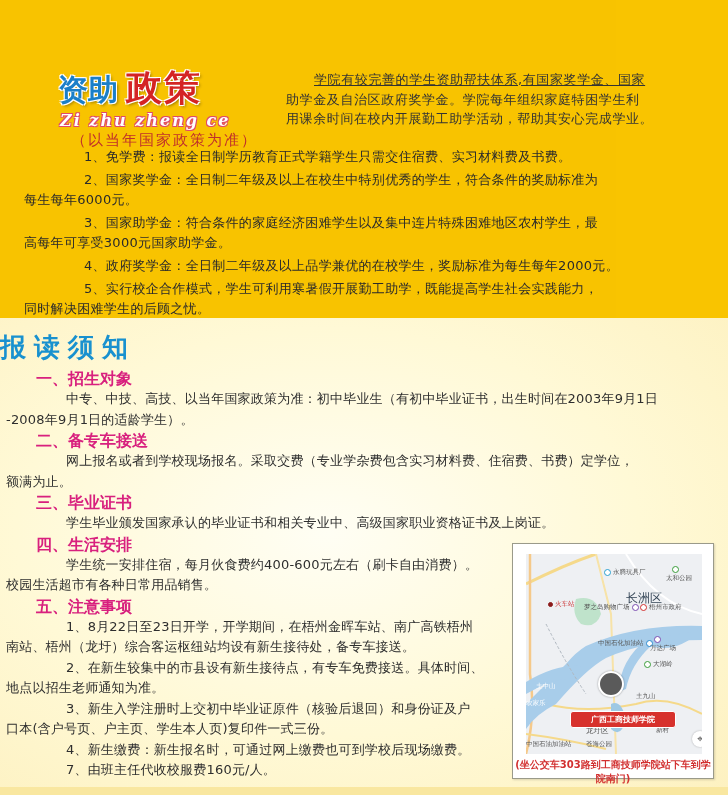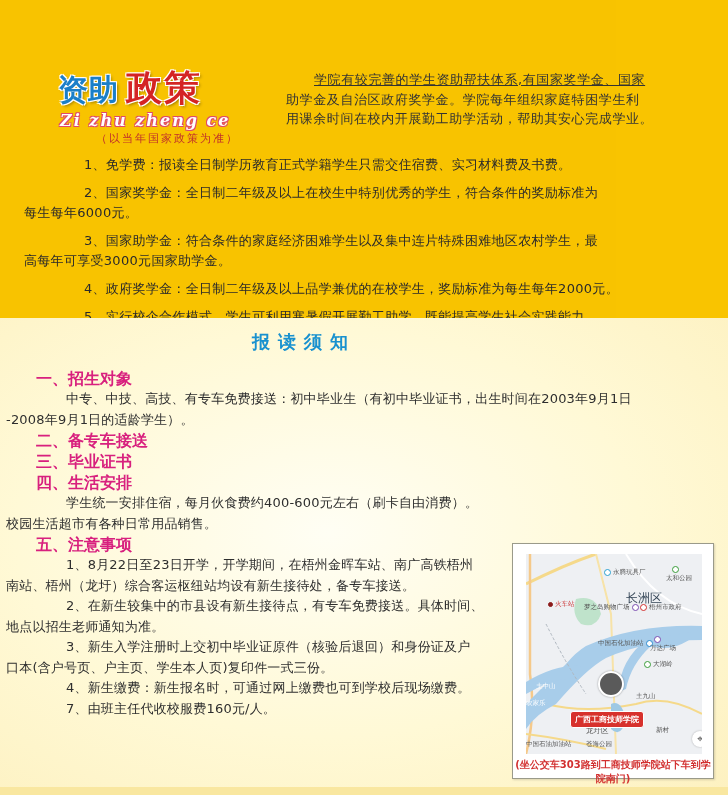"（以当年国家政策为准）" .logo-note { font-size: 11px -> 15px; left: 96px -> 71px }
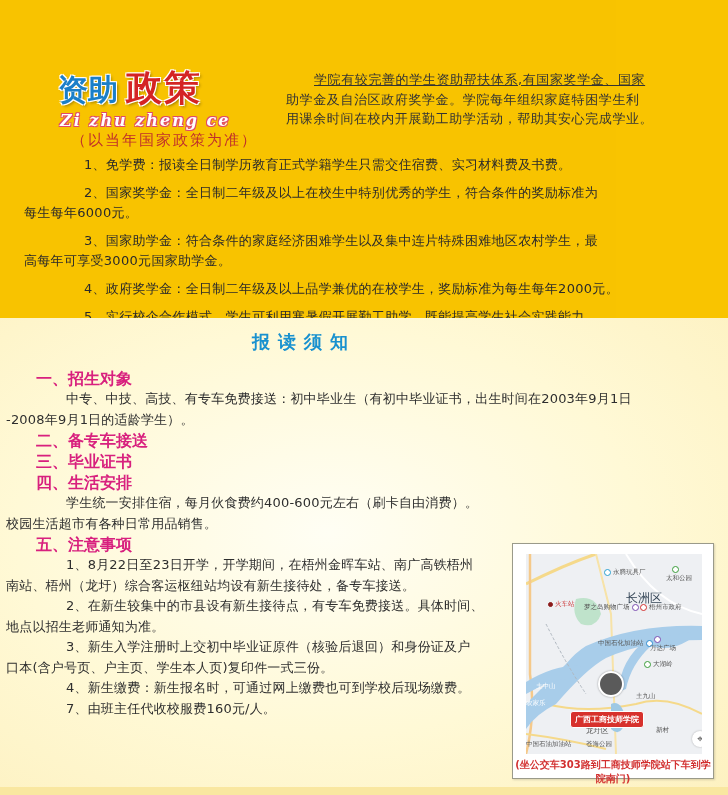"1、免学费：报读全日制学历教育正式学籍学生只需交住宿费、实习材料费及书费。" .policy-list p { margin: 8px 0 3px -> 0 0 3px }
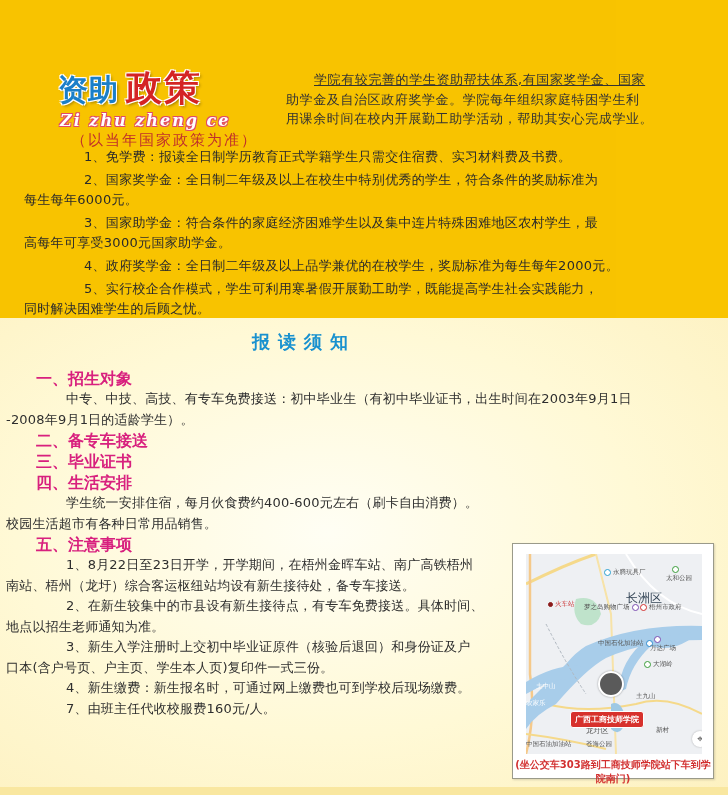"报读须知" .main-title { font-size: 18px -> 26px; text-align: center -> none }
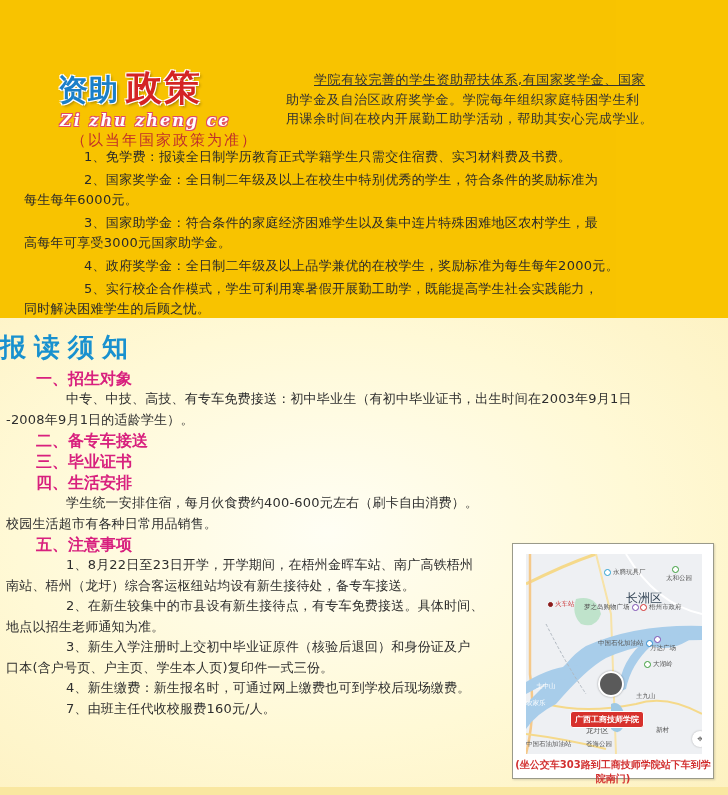"中专、中技、高技、有专车免费接送：初中毕业生（有初中毕业证书，出生时间在2003" span { text: 有专车免费接送 -> 以当年国家政策为准 }
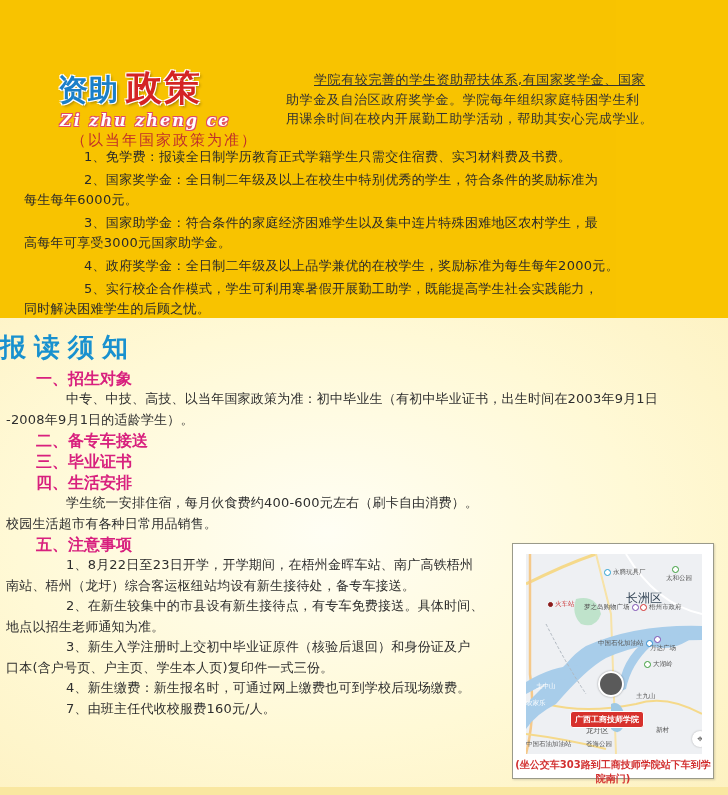"网上报名或者到学校现场报名。采取交费（专业学杂费包含实习材料费、住宿费、书费）定" div.sec-body { html: none -> <div> <p><span>网上报名或者到学校现场报名。采取交费（专业学杂费包含实习材料费、住宿费、书费）定学位，</span><br><span>额满为止。</span></p> </div> }
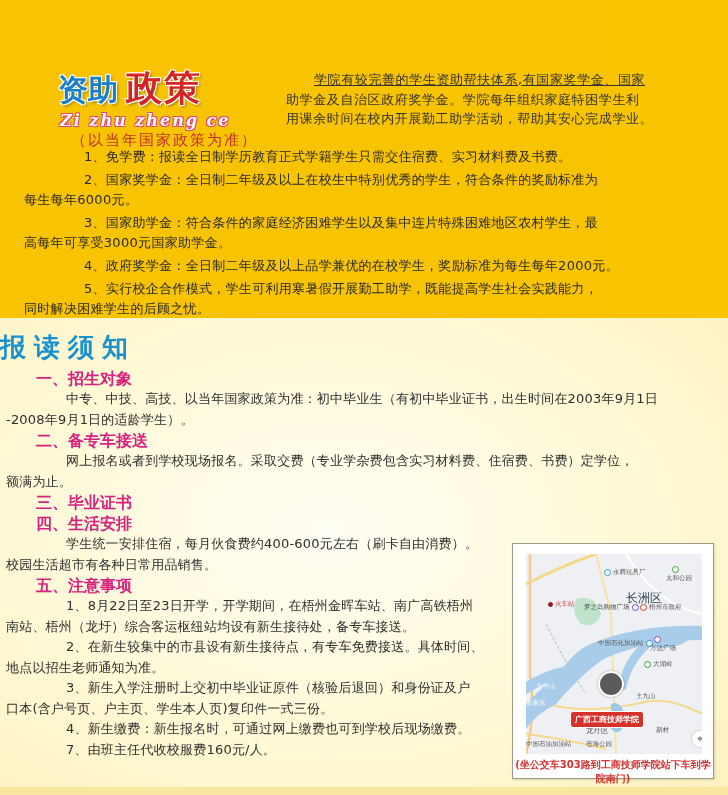"学生毕业颁发国家承认的毕业证书和相关专业中、高级国家职业资格证书及上岗证。" div.sec-body { html: none -> <div> <p><span>学生毕业颁发国家承认的毕业证书和相关专业中、高级国家职业资格证书及上岗证。</span></p> </div> }
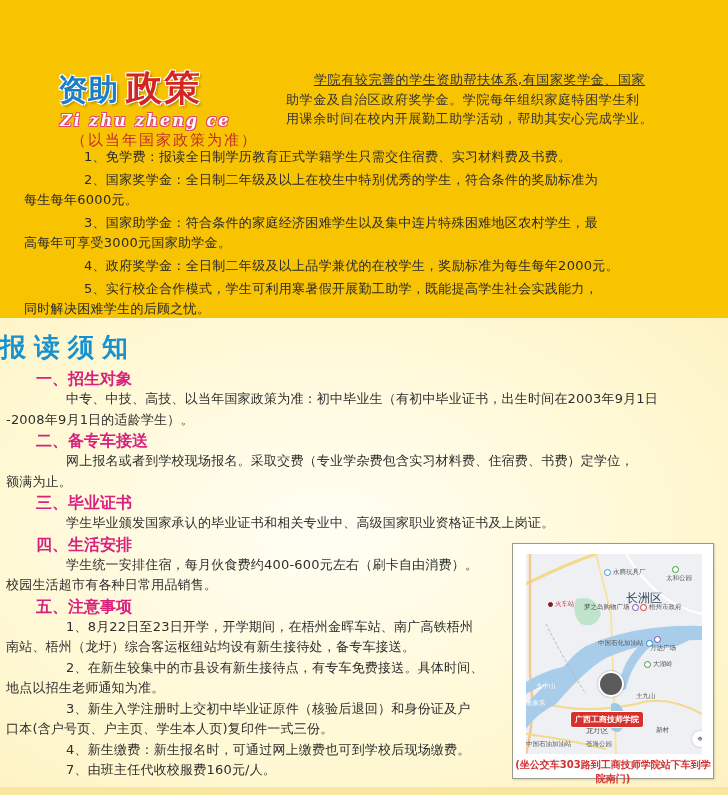"广西工商技师学院" .school-label { padding: 2px 4px -> 2px 20px }
